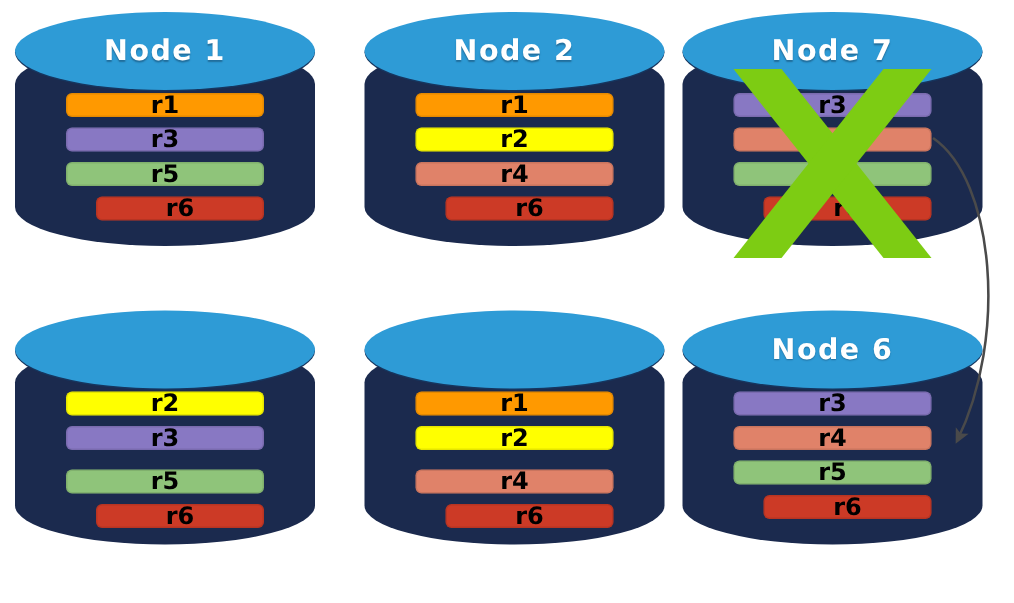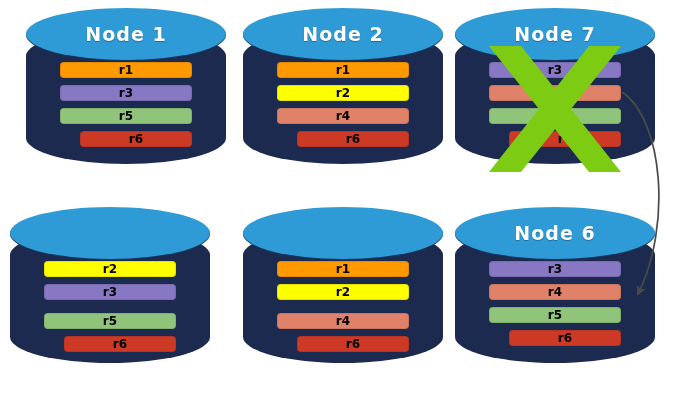"Node 1" div.node { left: 26px -> 10px }
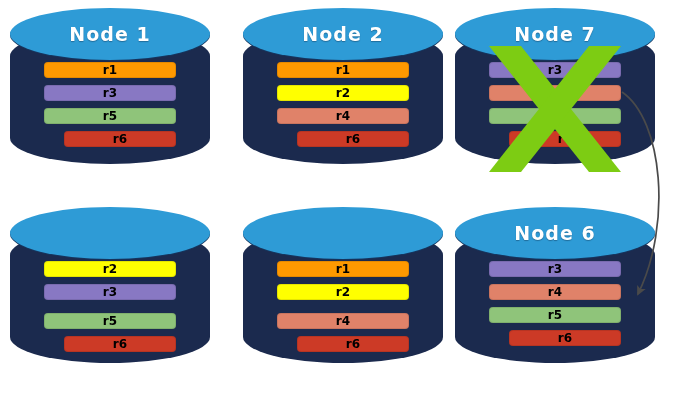"r1" .replica { font-size: 12px -> 16px }
